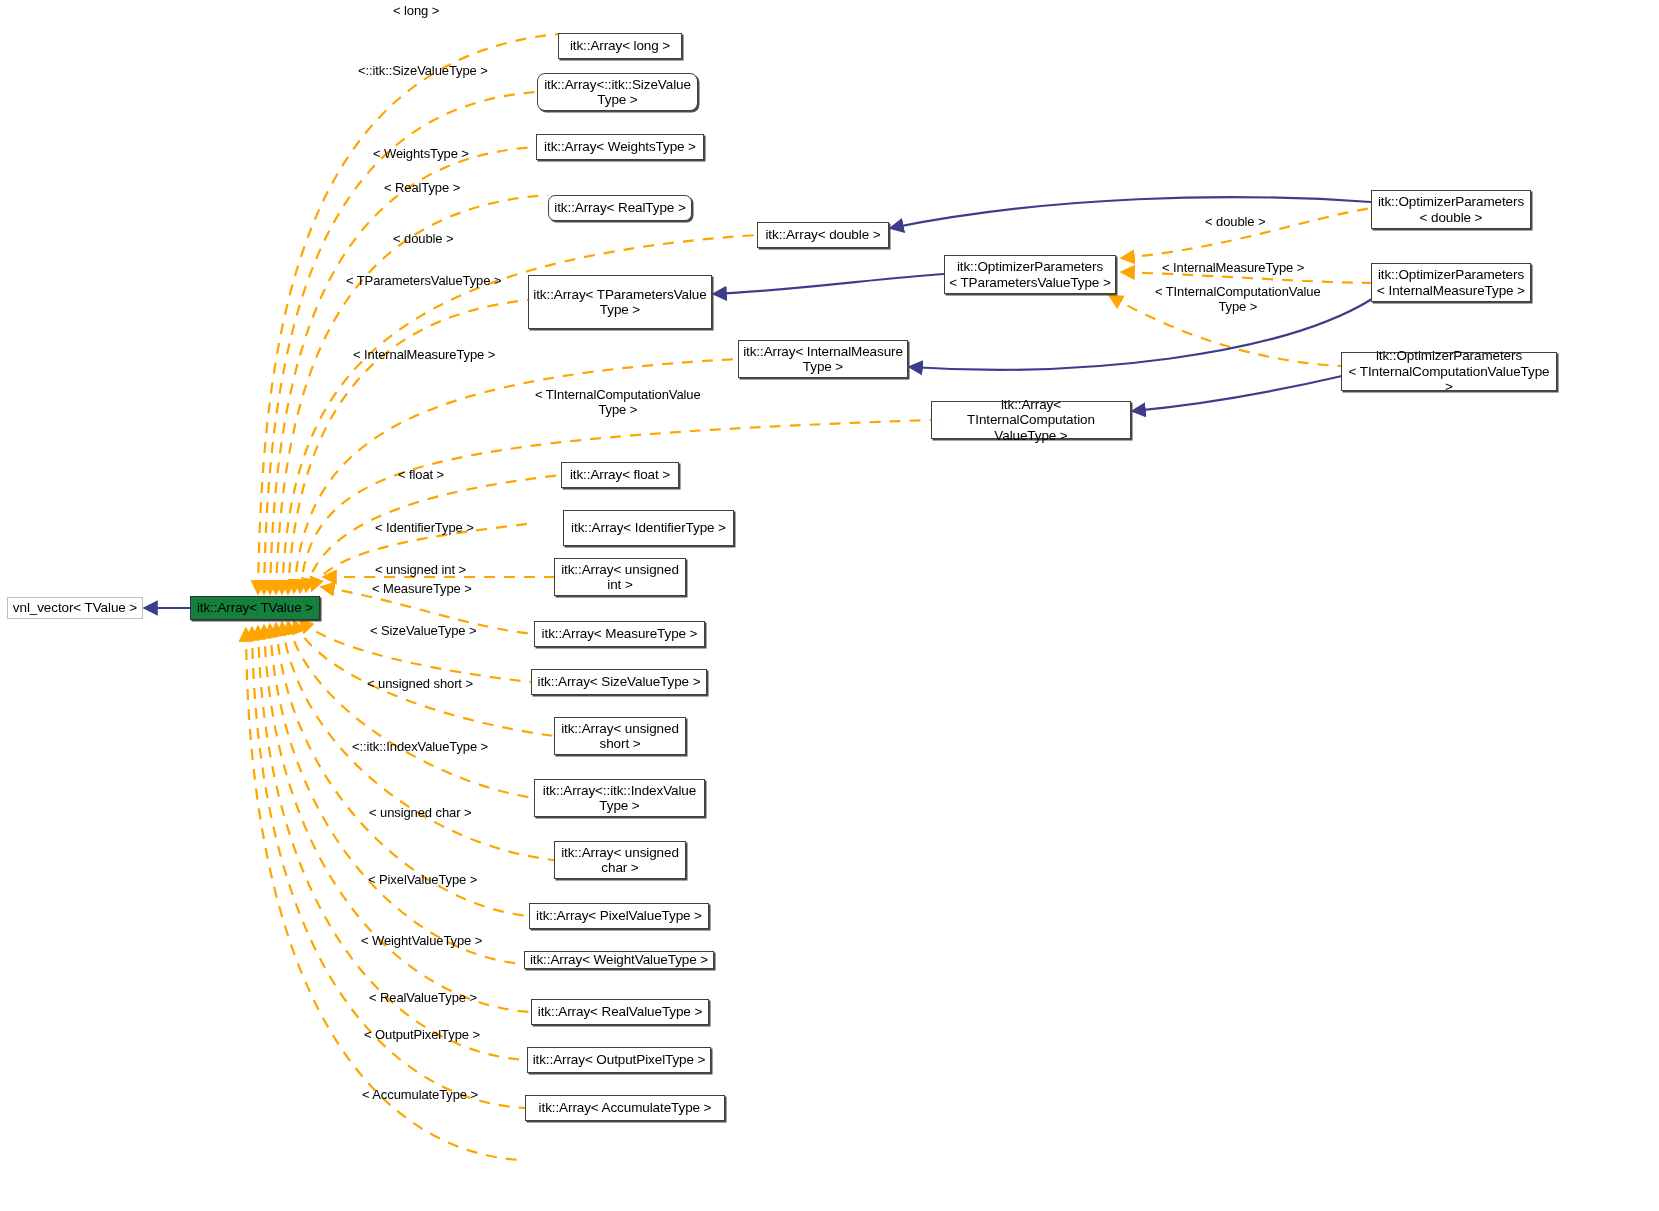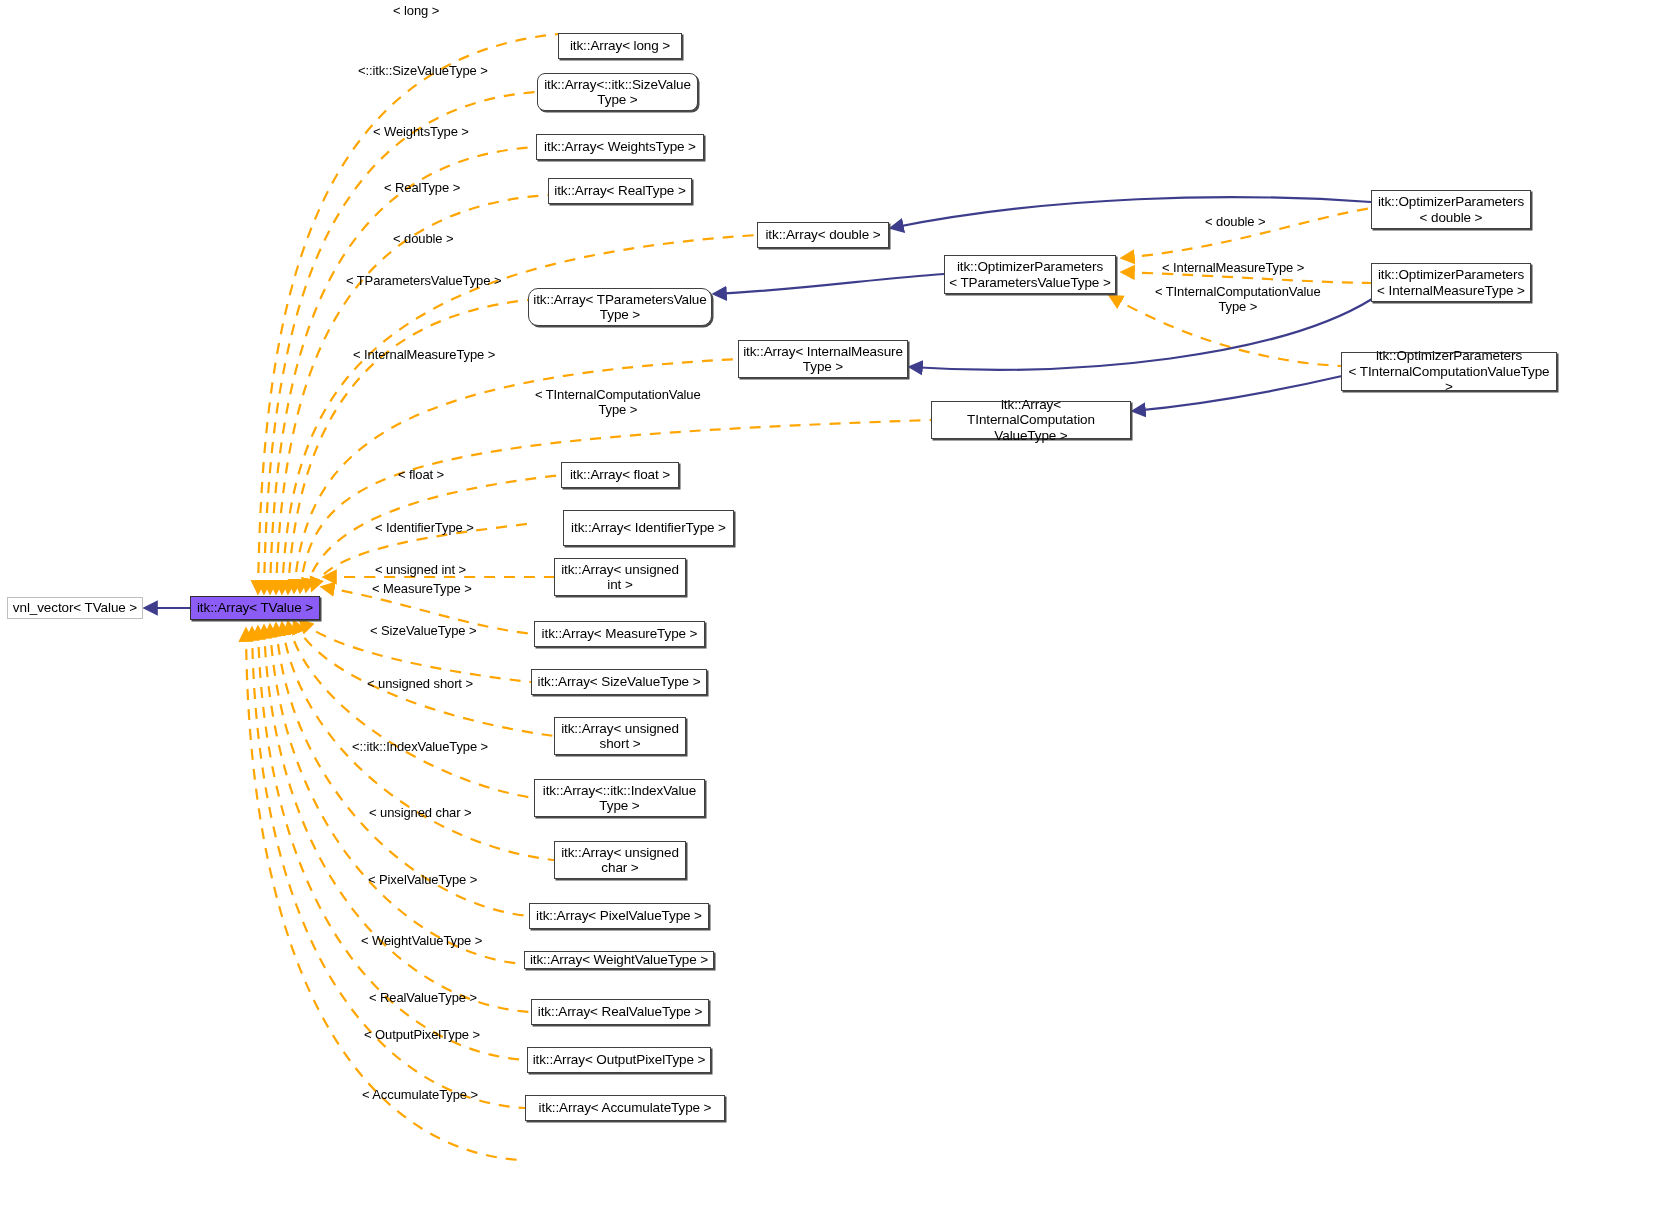"< WeightsType >" div.edge-label { top: 124px -> 146px }
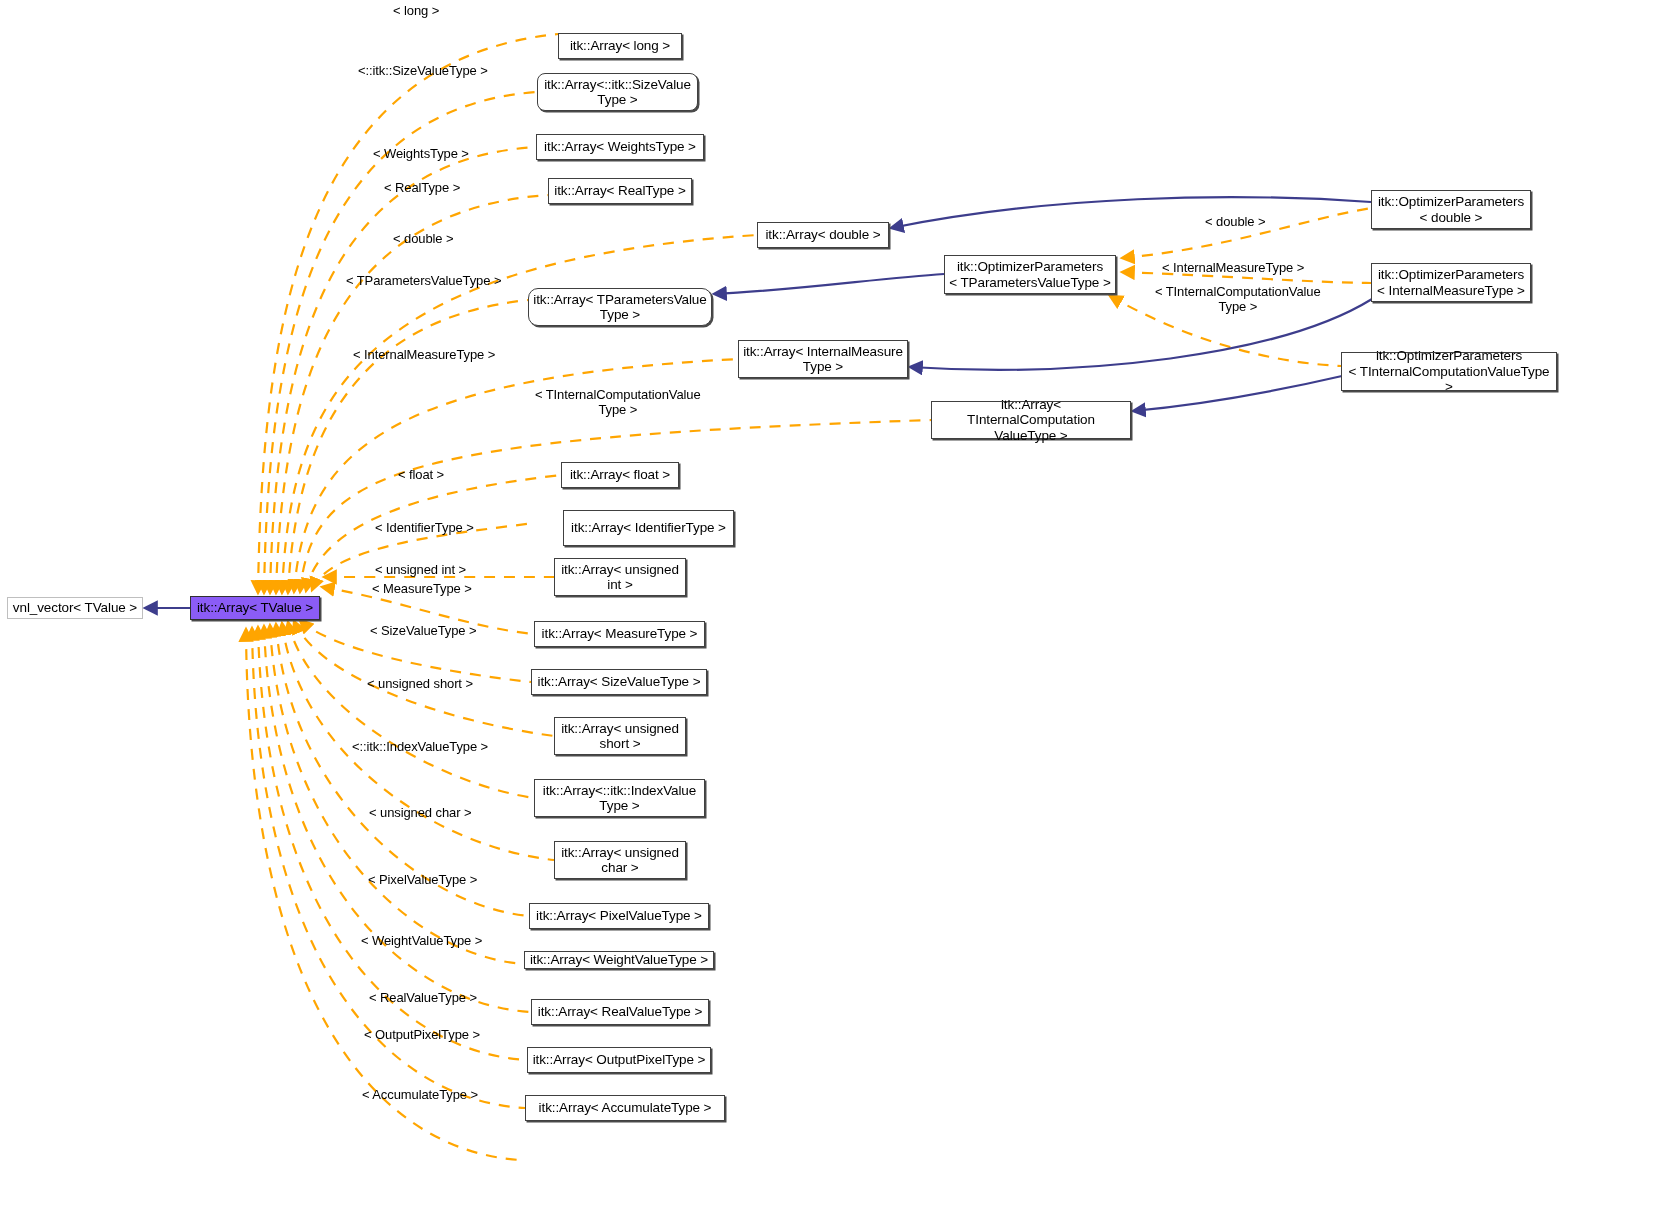"itk::Array< RealType >" div.node { border-radius: none -> 7px; top: 178px -> 195px }
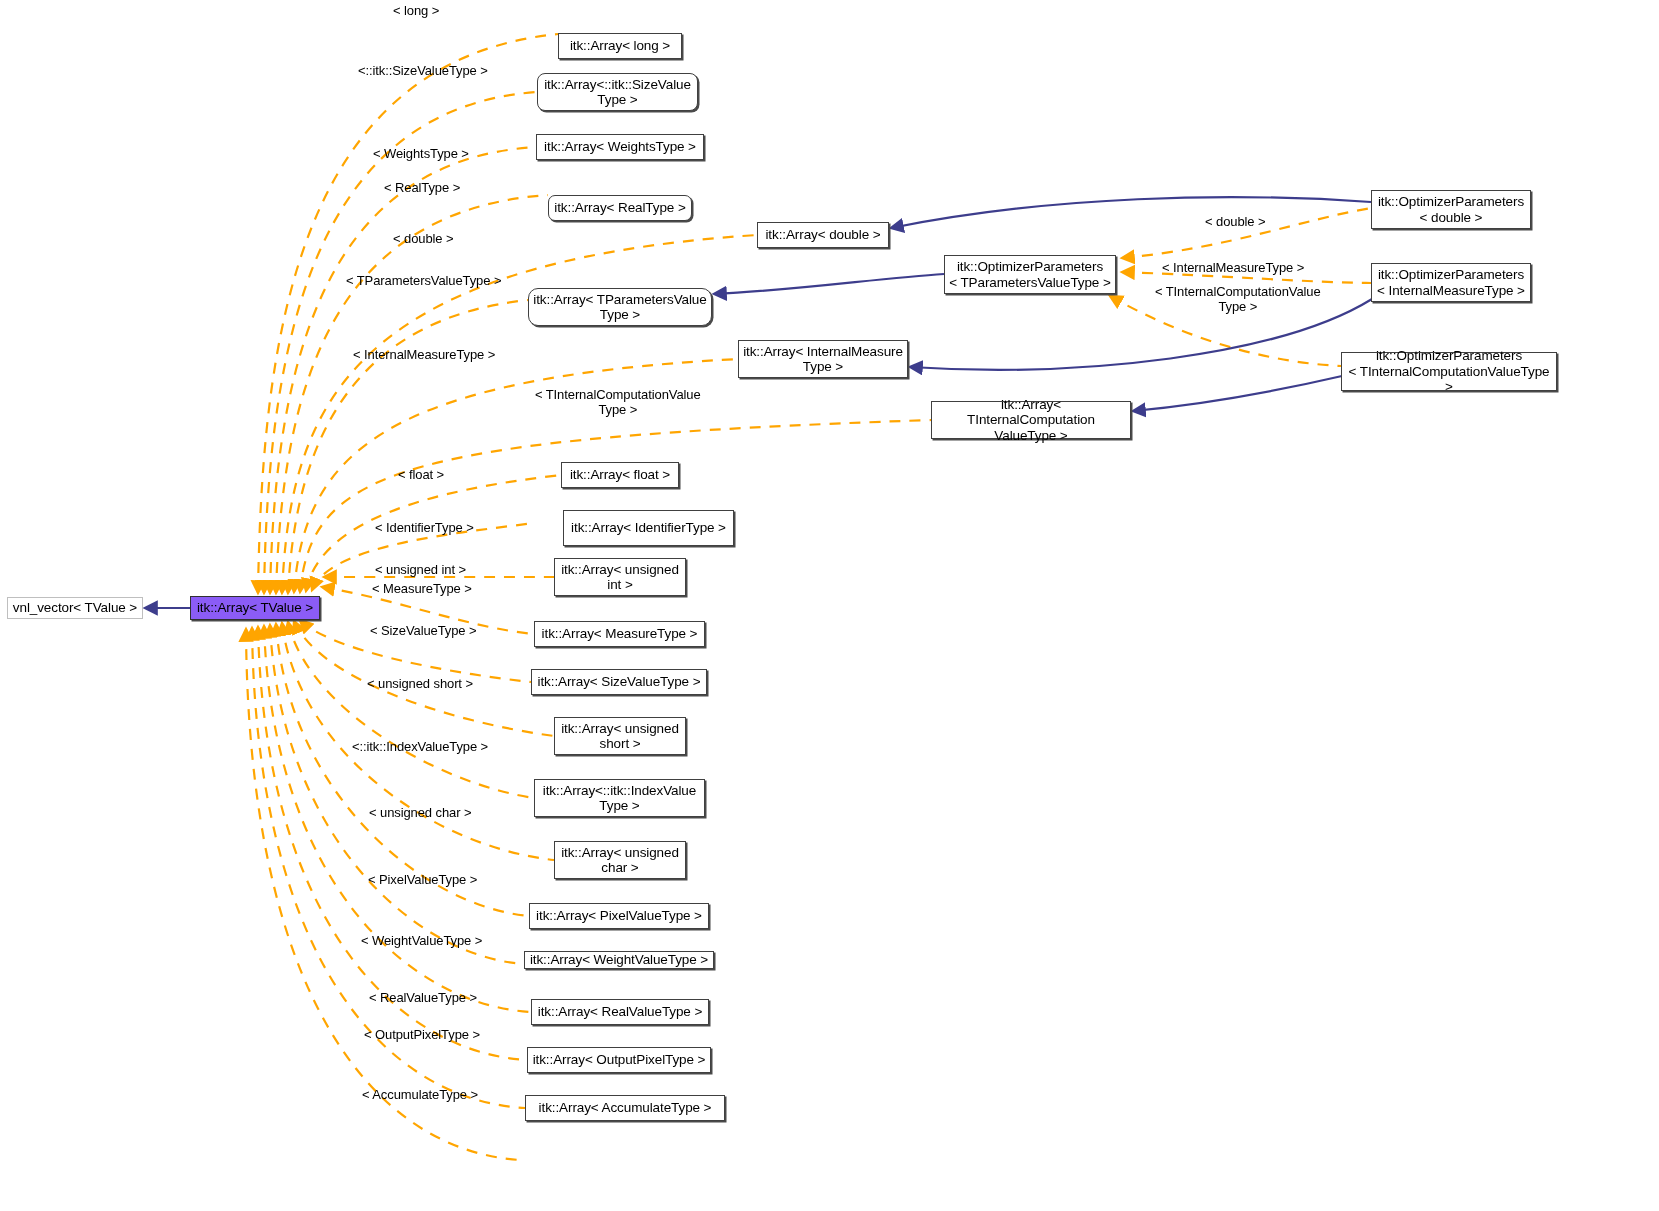"itk::Array< TParametersValue" div.node { border-radius: 10px -> none; height: 38px -> 54px; top: 288px -> 275px }
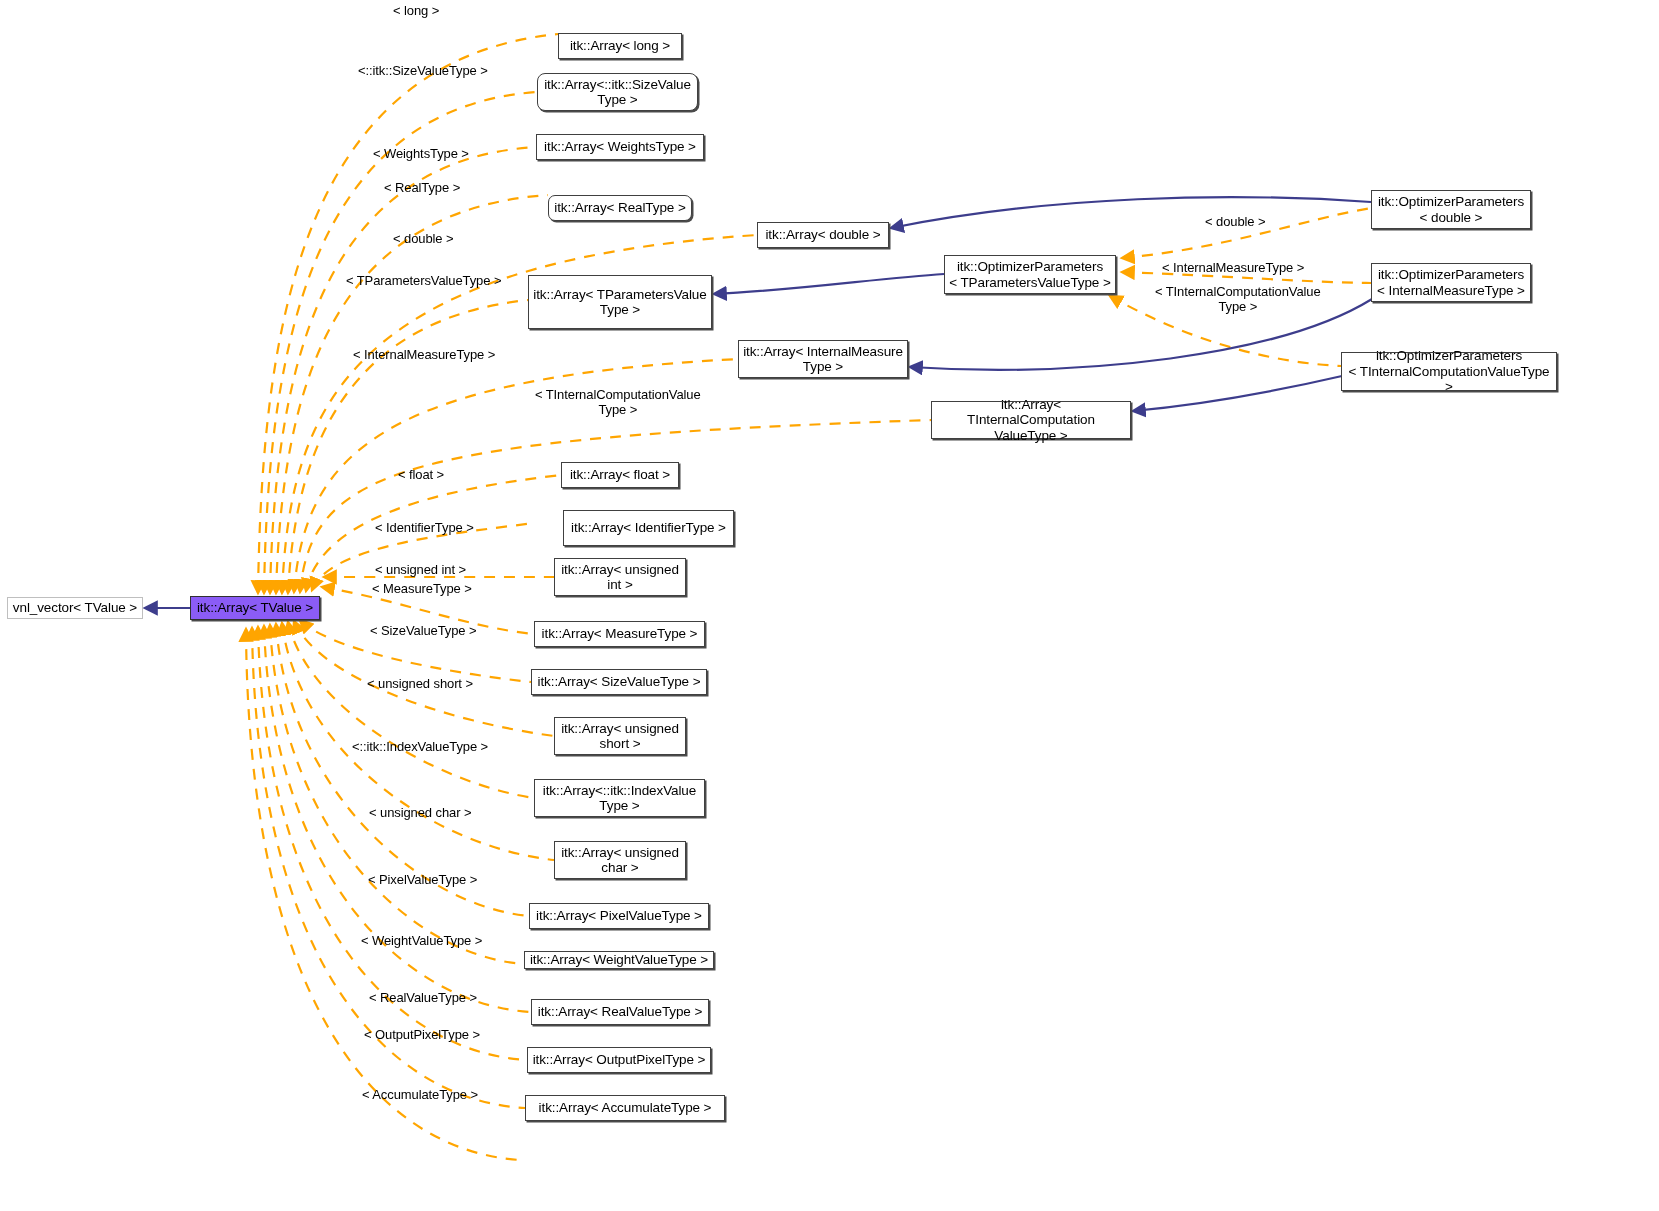"itk::Array< TValue >" .node.center { background: #8b5cf6 -> #15803d }
